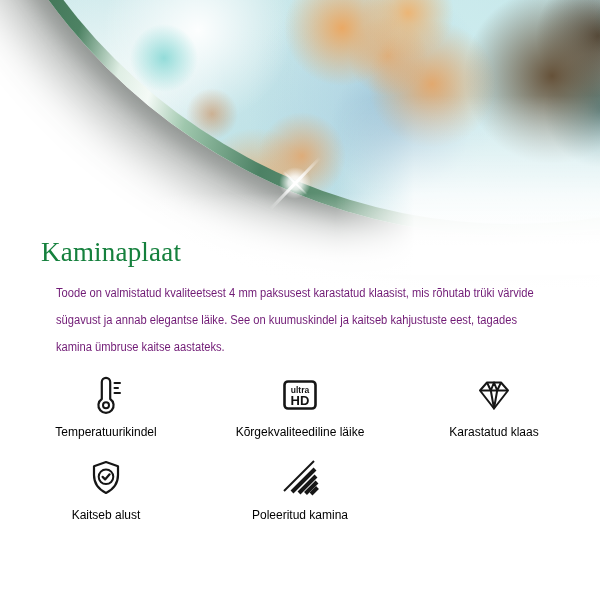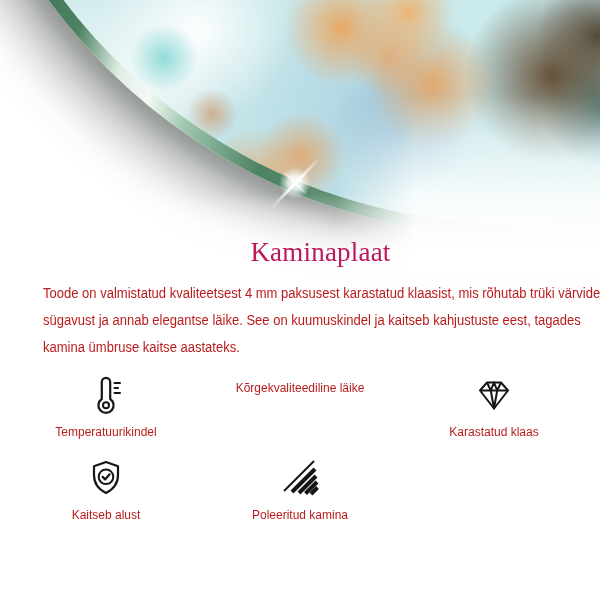"Kaminaplaat" .title { color: #be185d -> #15803d; text-align: center -> none }
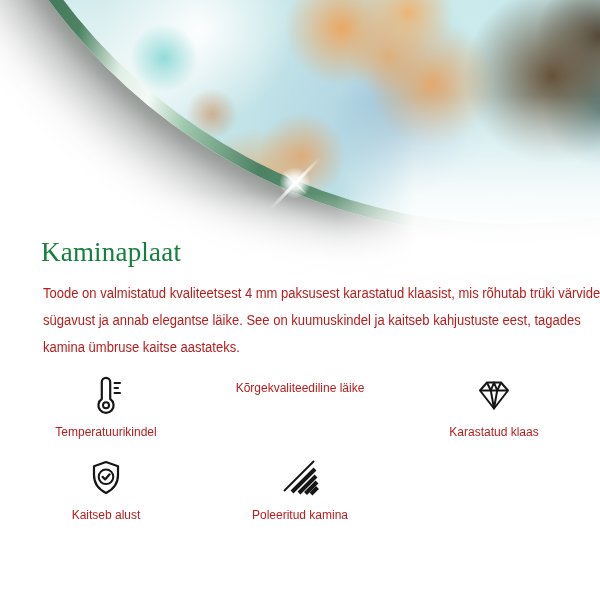"Toode on valmistatud kvaliteetsest 4" .desc { color: #b91c1c -> #701a75; font-size: 14px -> 12px; margin: 10px 0 0 43px -> 10px 0 0 56px }
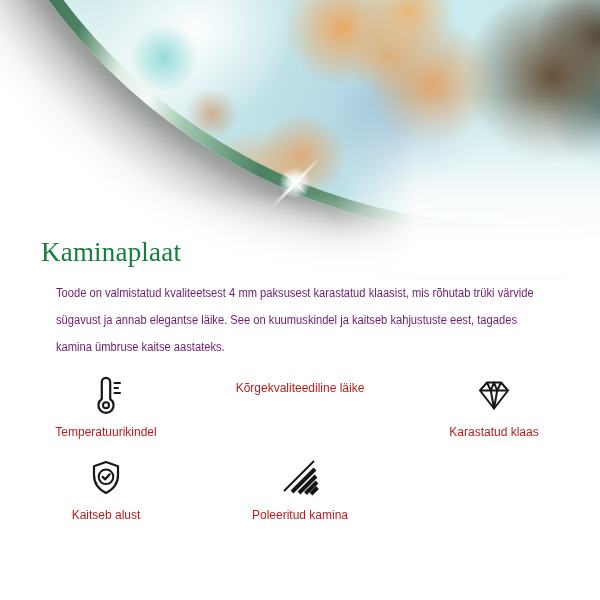"ultra" div.ic { html: none -> <div> <svg> <rect></rect> <text>ultra</text> <text>HD</text> </svg> </div> }
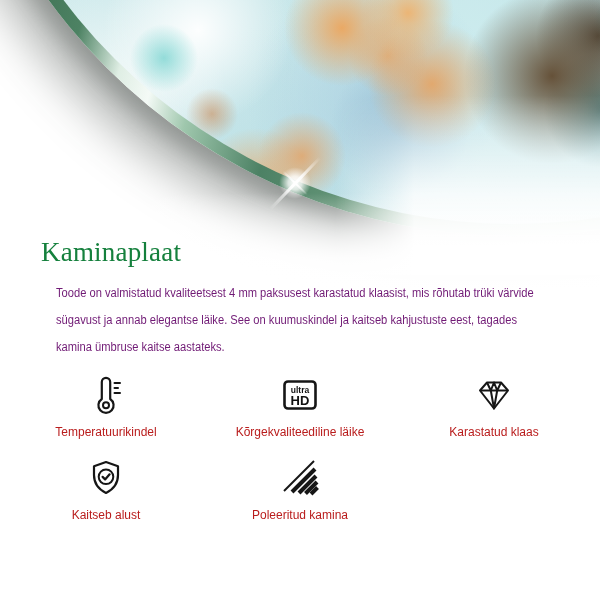"Temperatuurikindel" .feature .lbl { color: #b91c1c -> #000000 }
